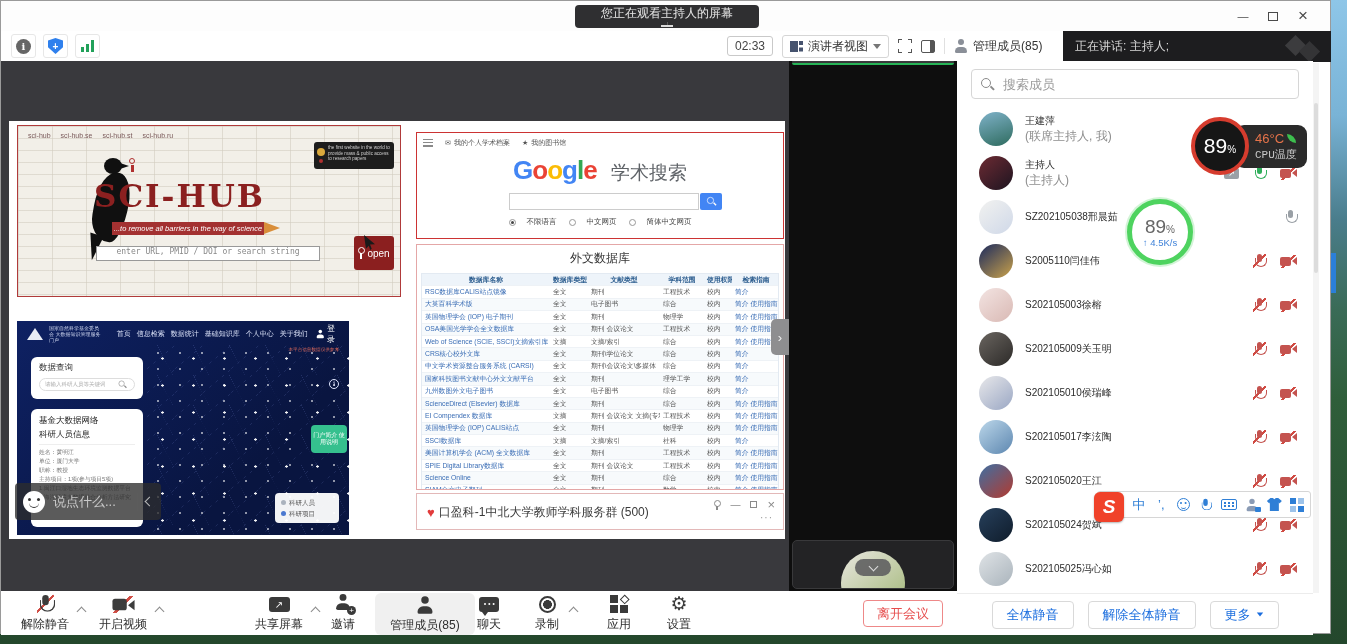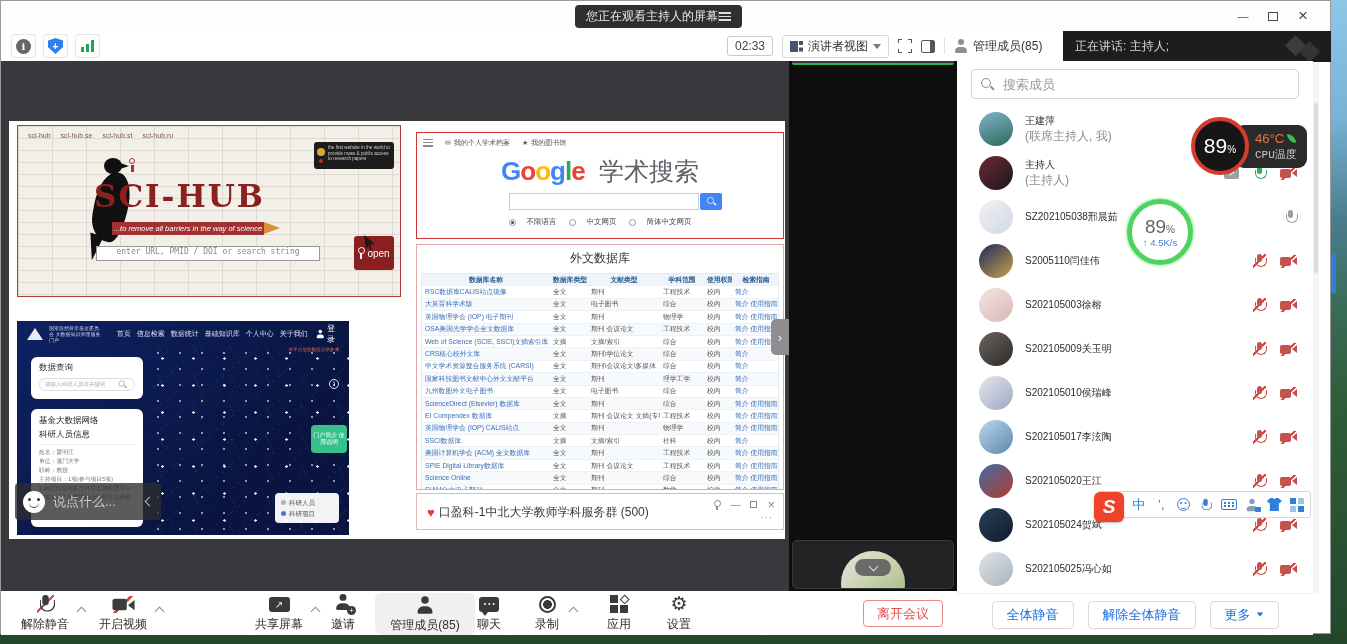"您正在观看主持人的屏幕" .watch-pill { flex-direction: none -> column; padding: 0 11px -> 0 26px }
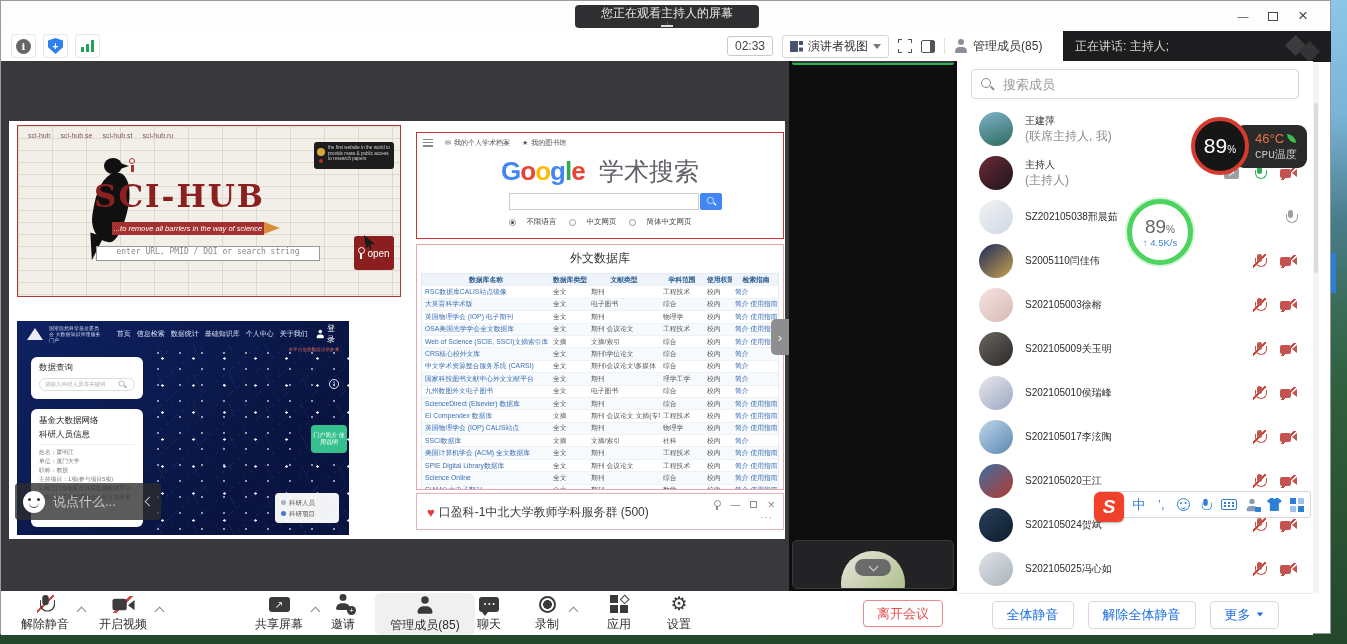"学术搜索" .gs-suffix { font-size: 25px -> 19px }
